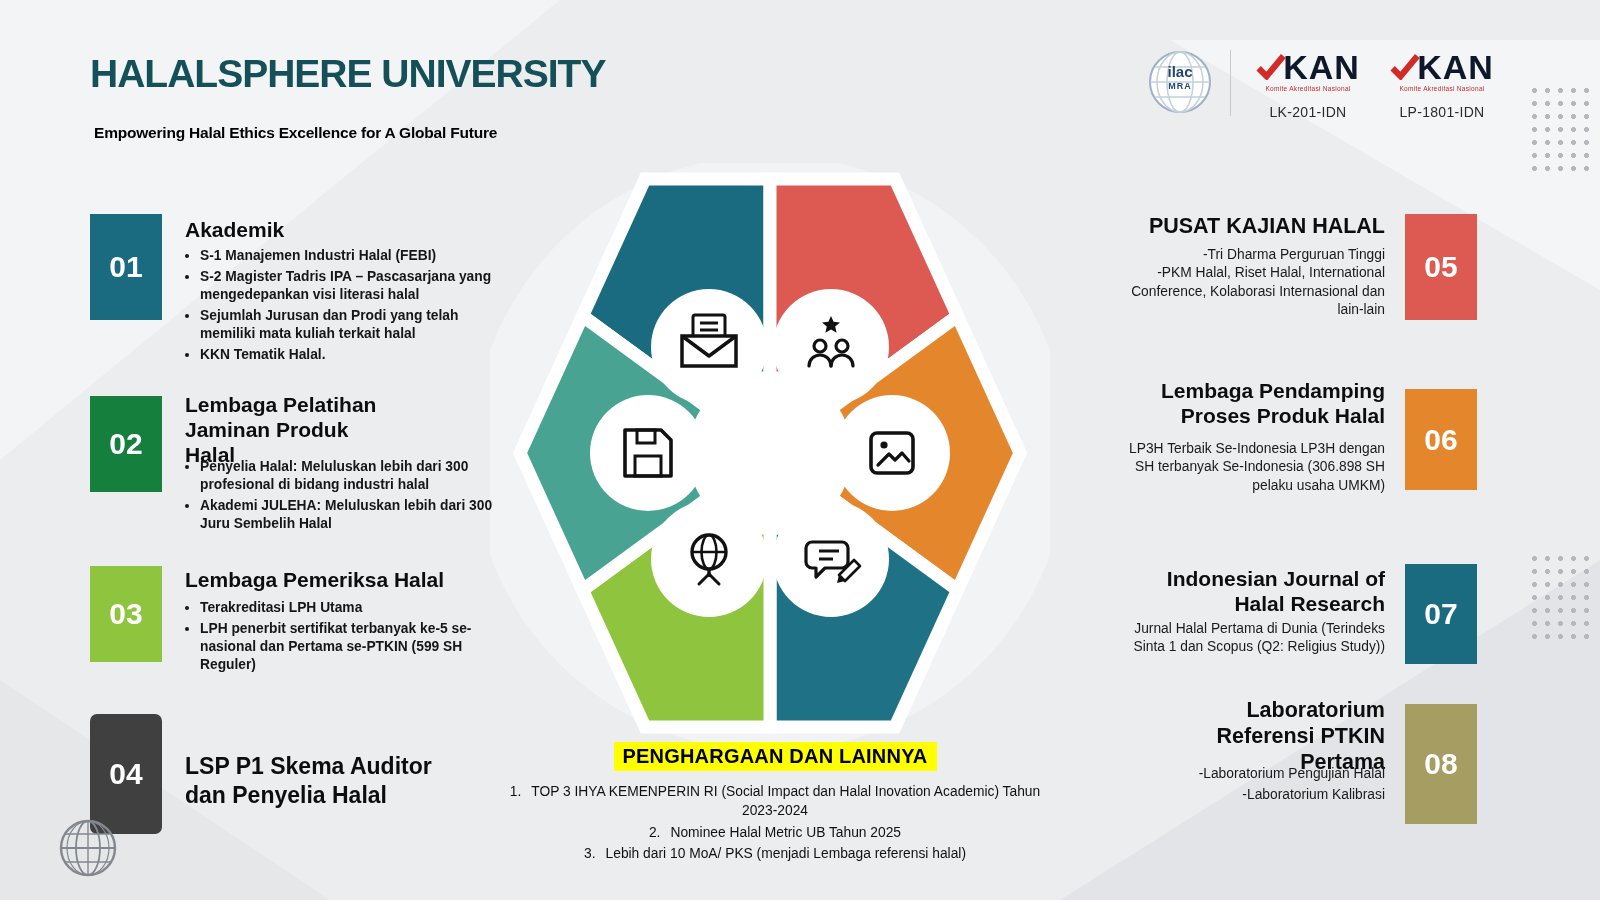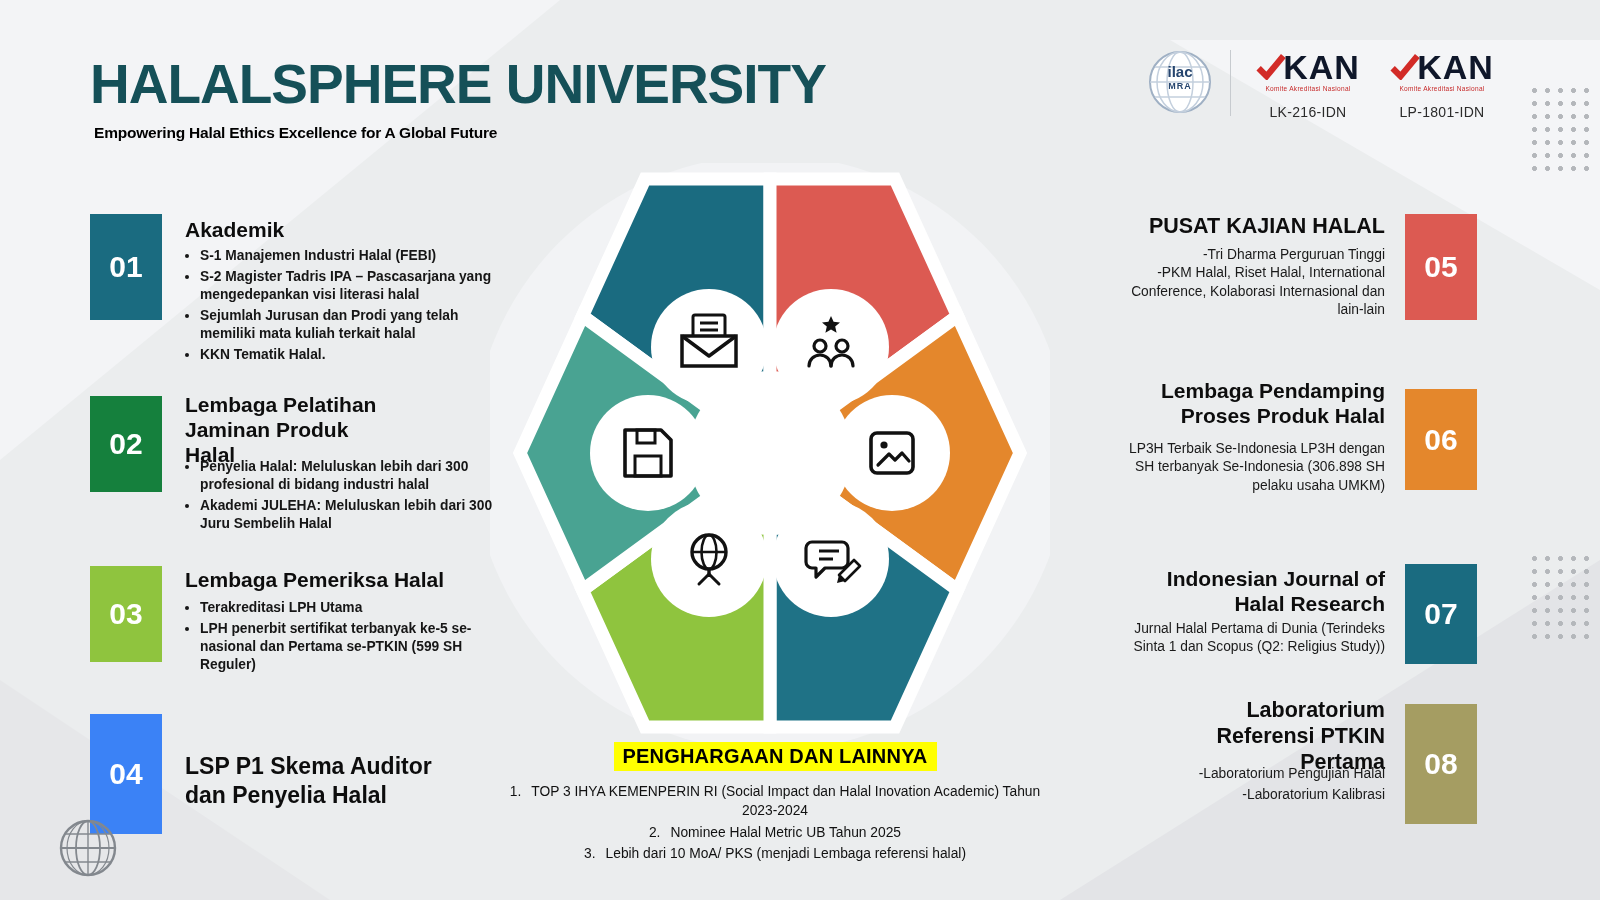"HALALSPHERE UNIVERSITY" #title { font-size: 55px -> 39px }
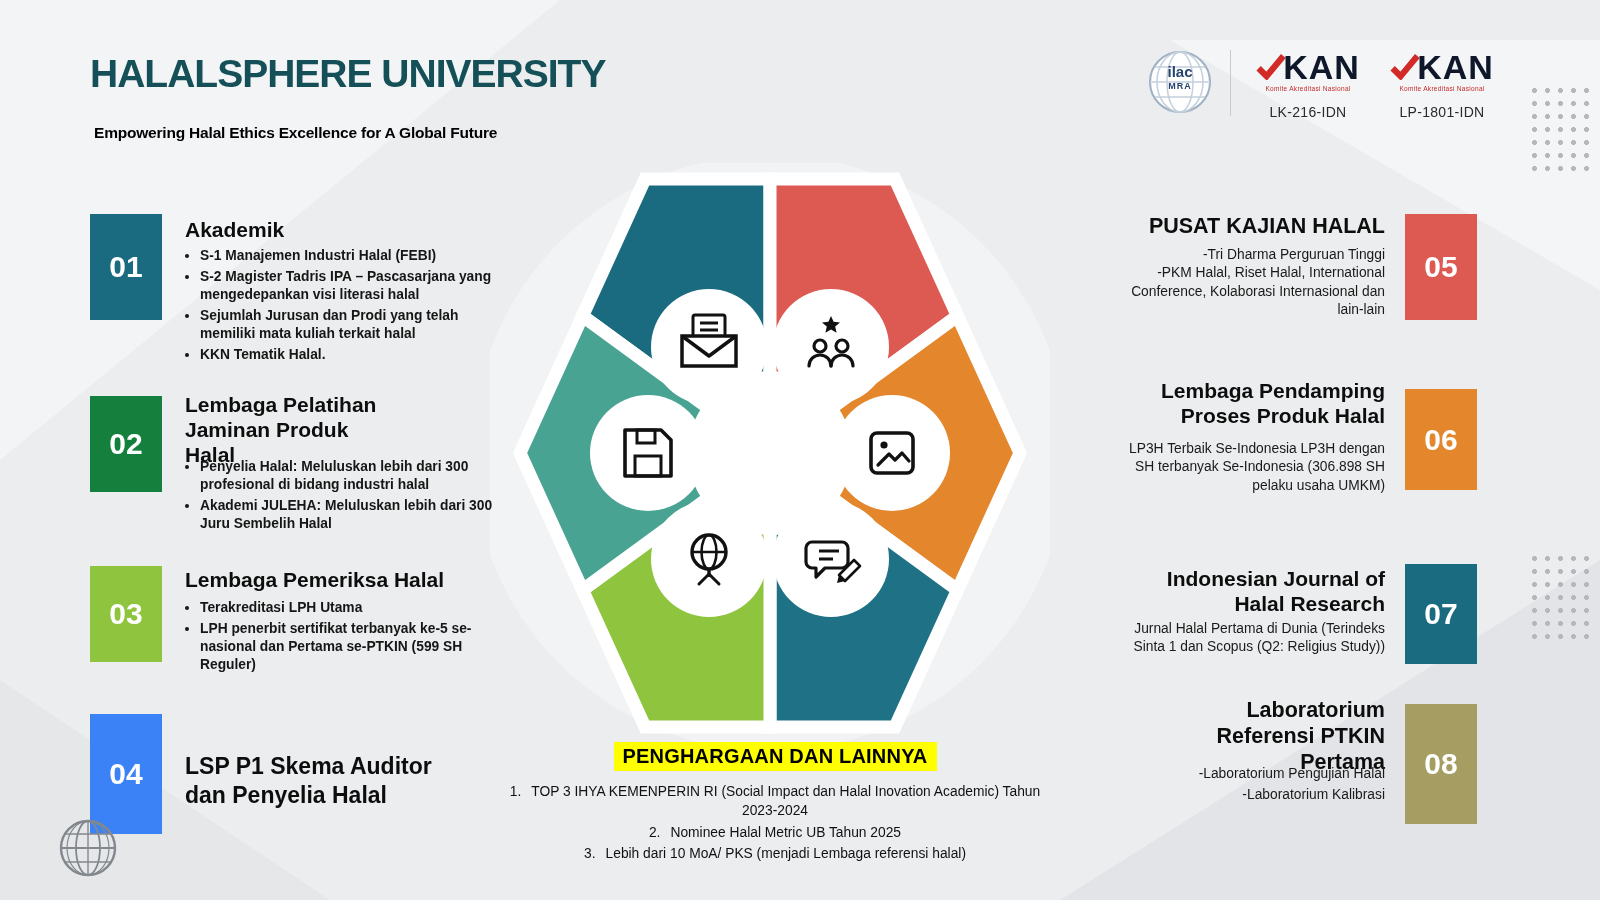"LK-216-IDN" div.kan-code { text: LK-216-IDN -> LK-201-IDN }
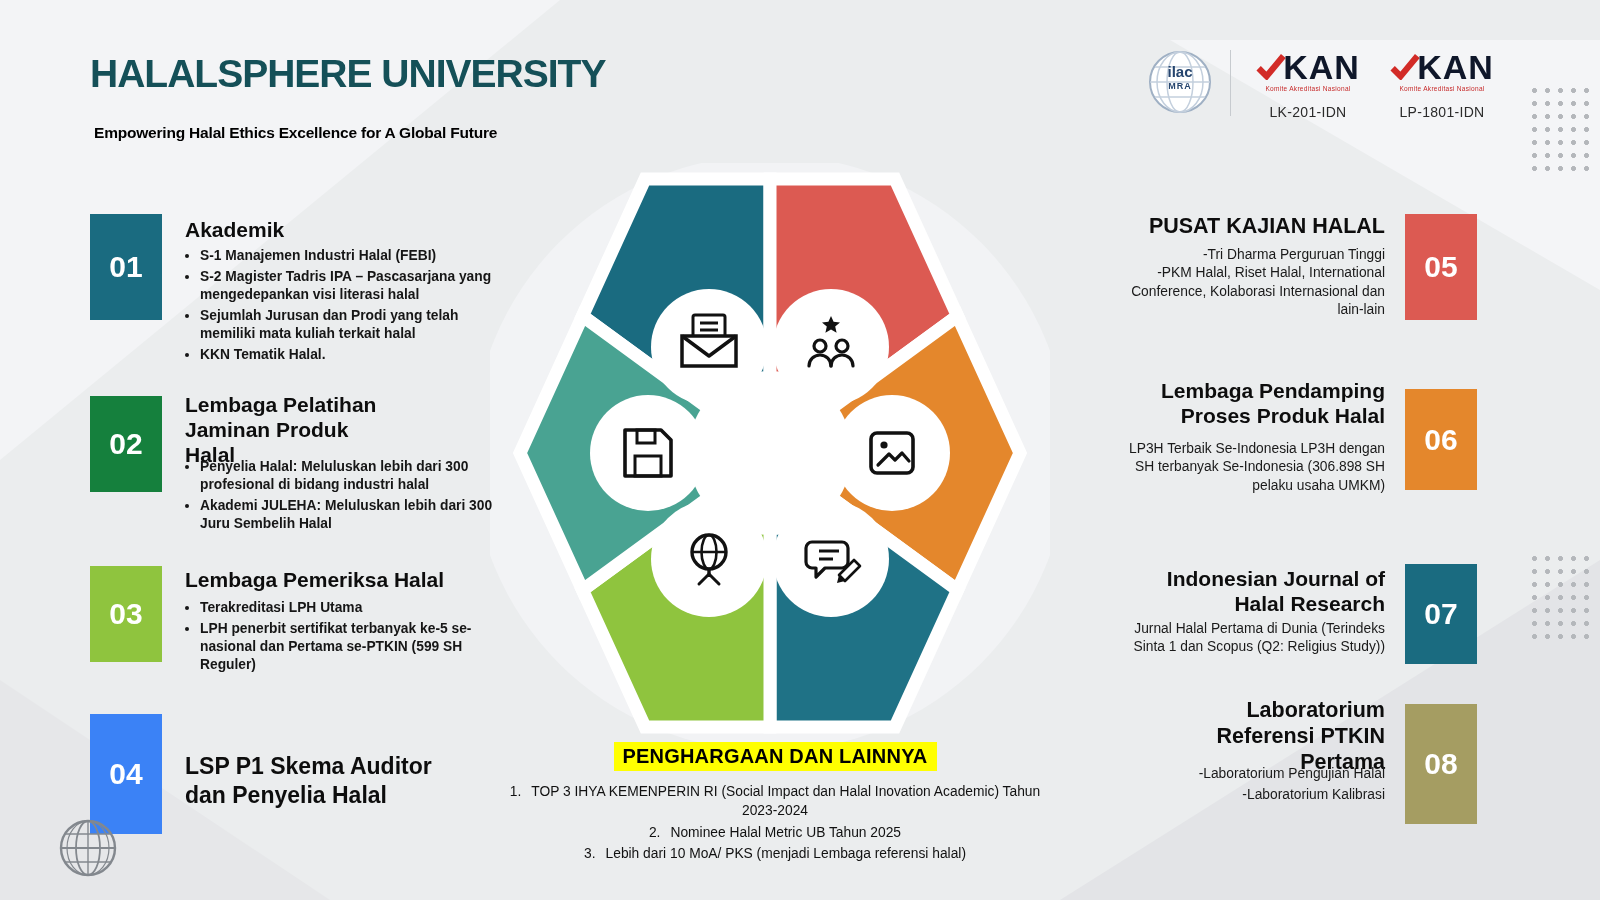"04" div.num-square { background: #3b82f6 -> #404040; border-radius: none -> 7px }
